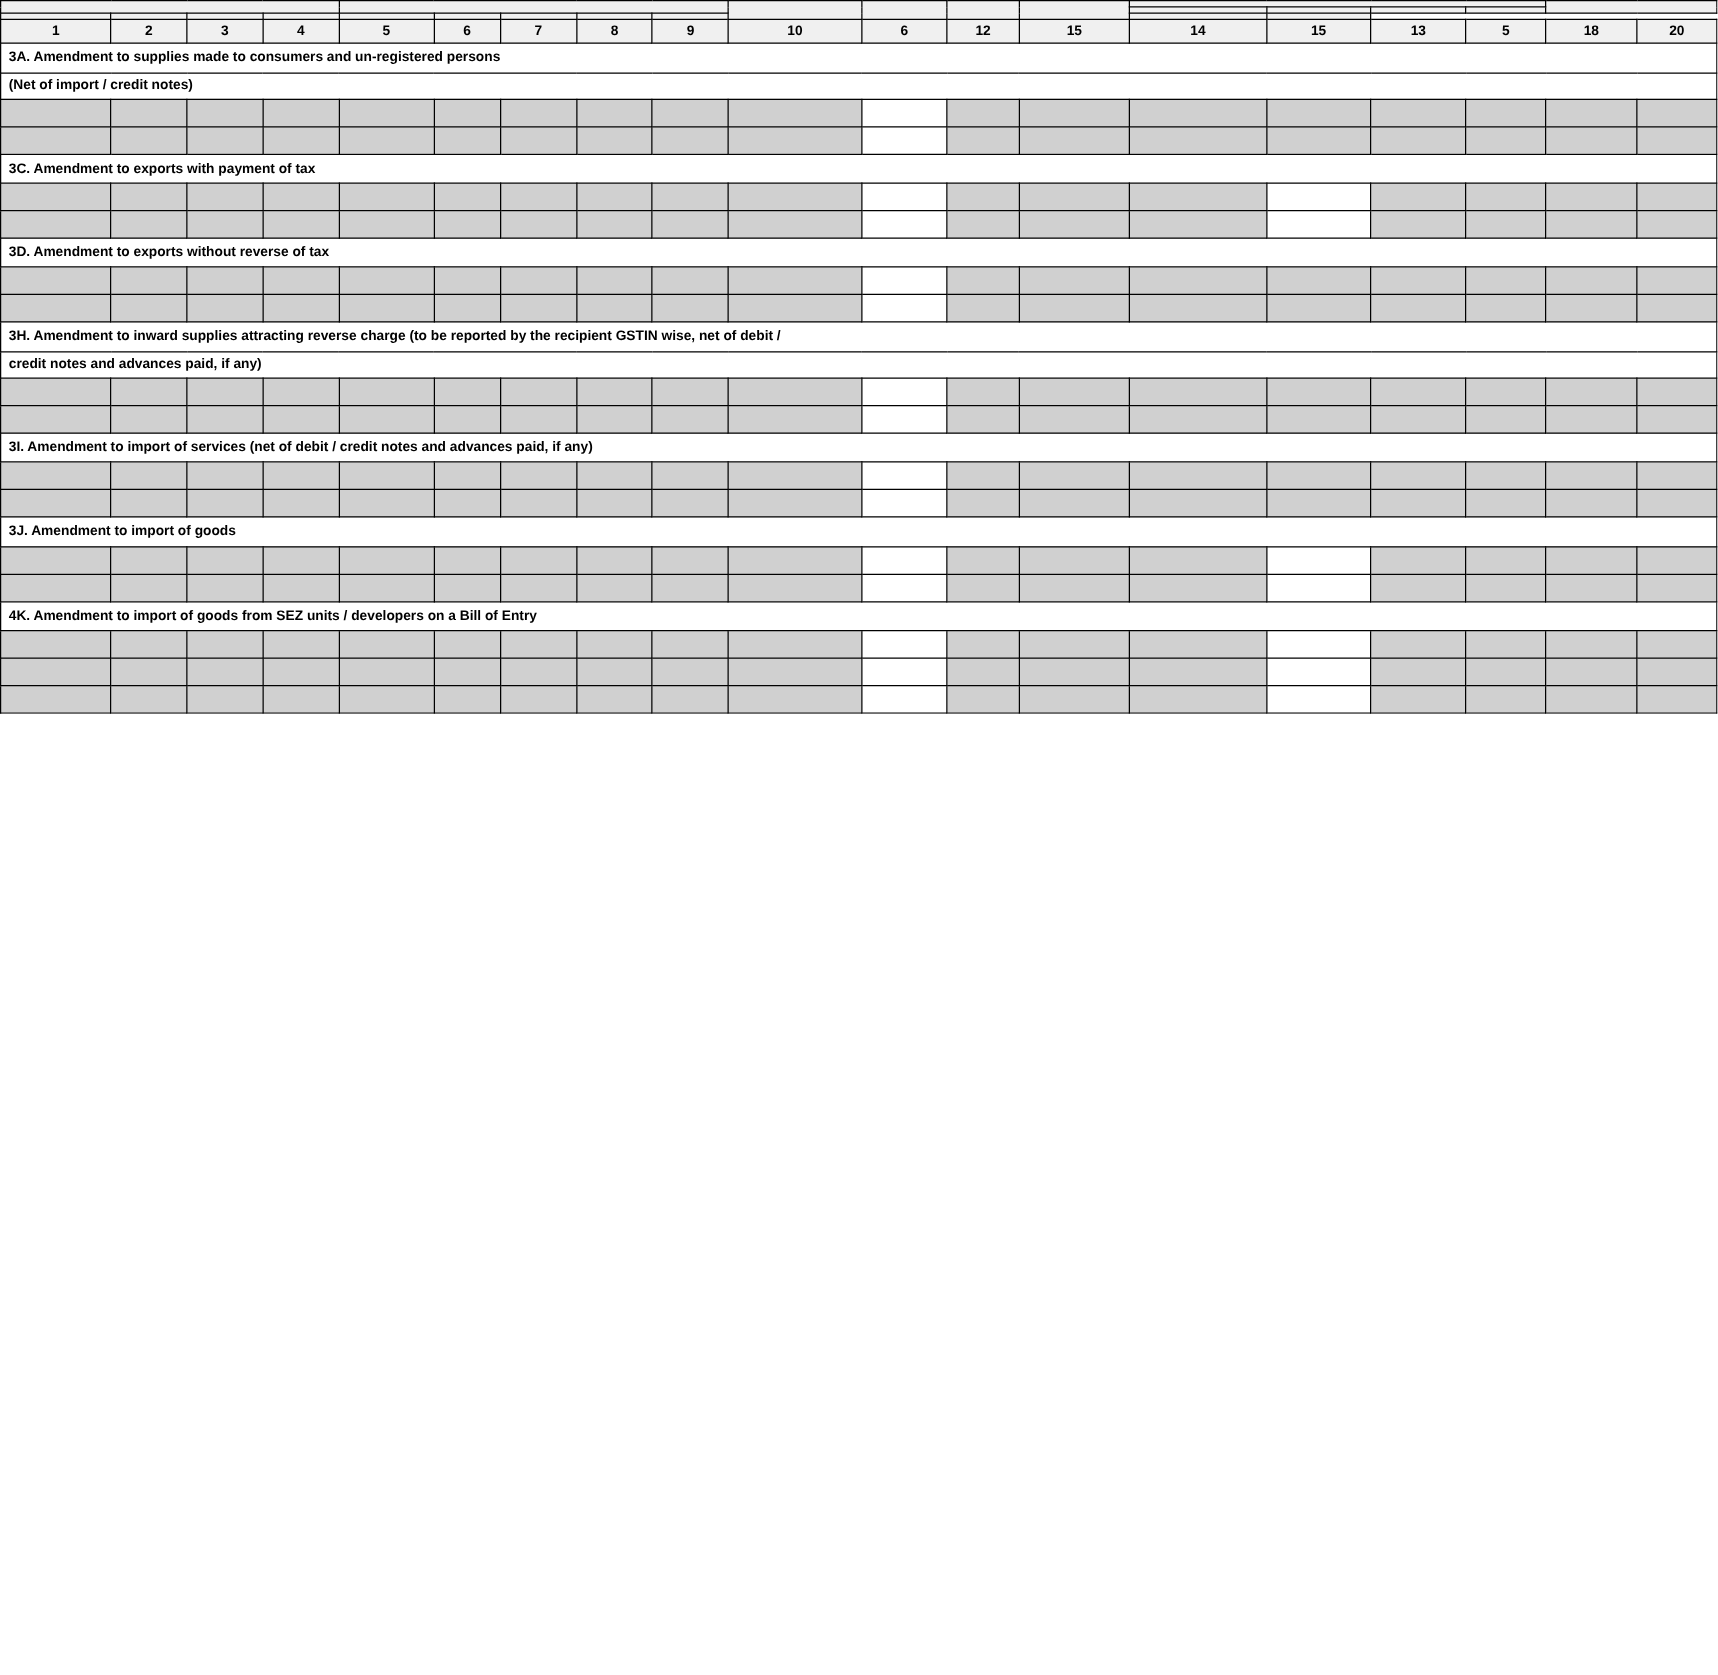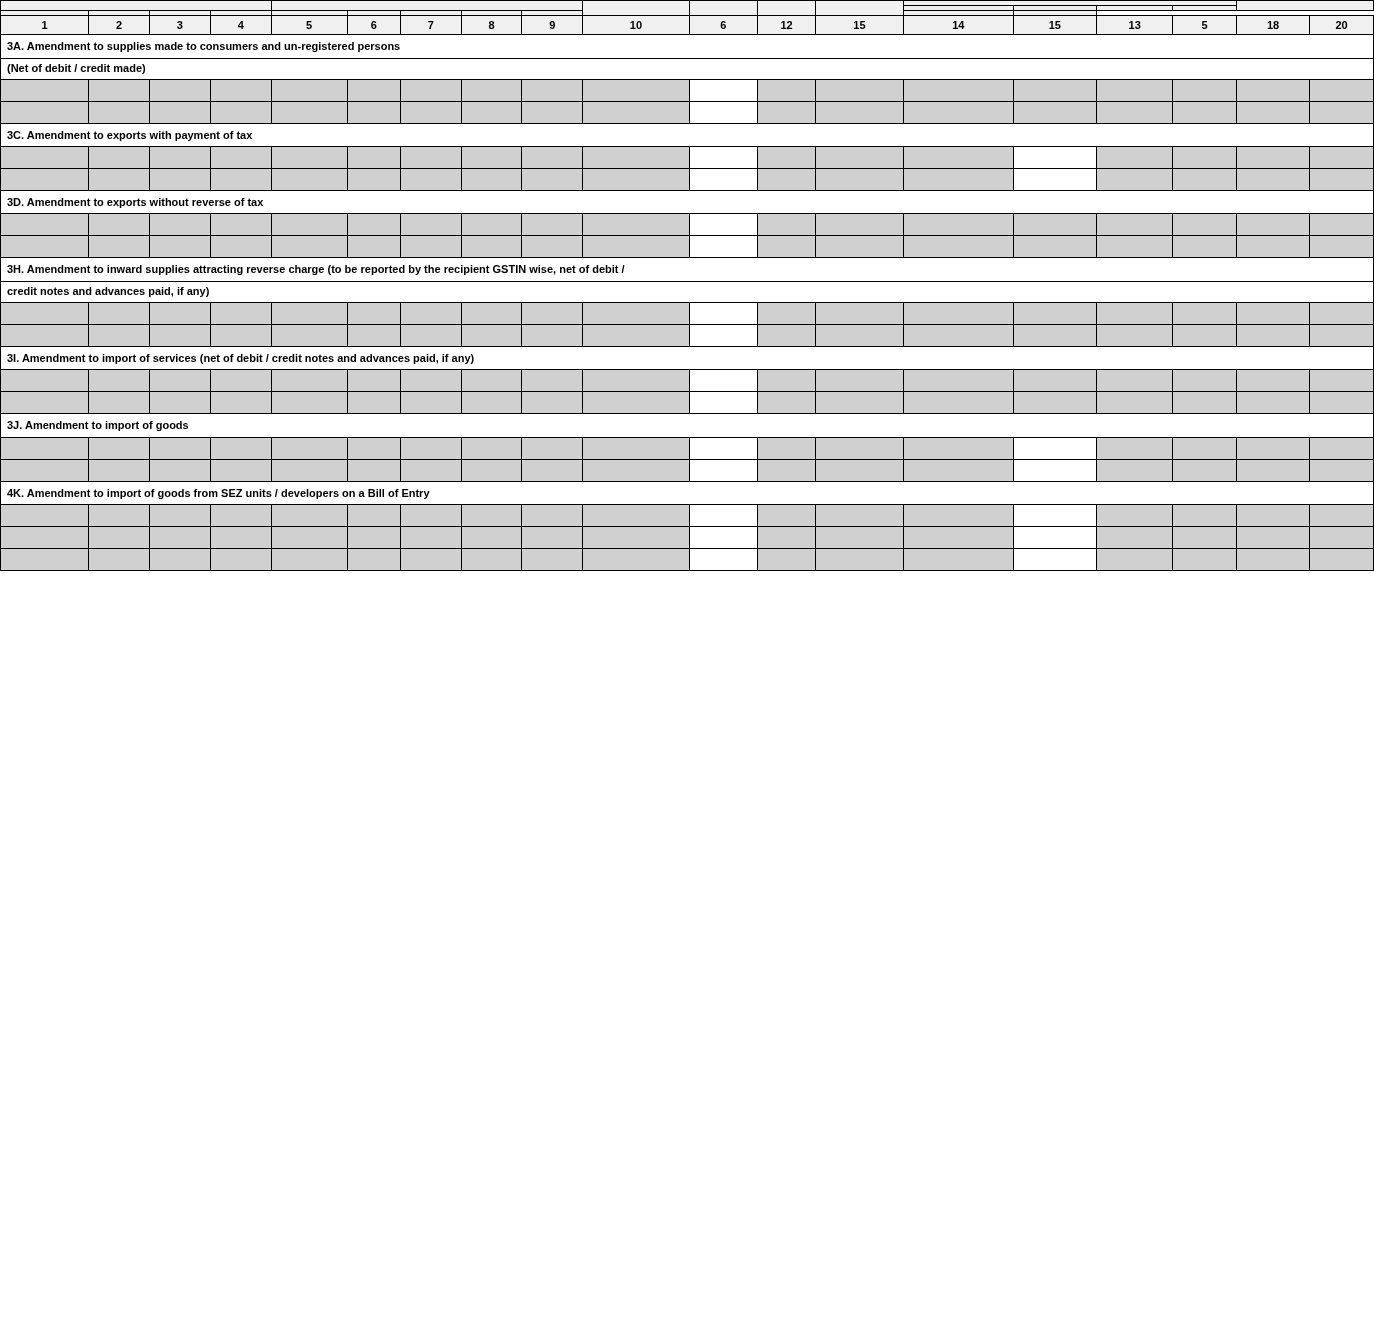"(Net of debit / credit" td { text: debit / credit made -> import / credit notes }
